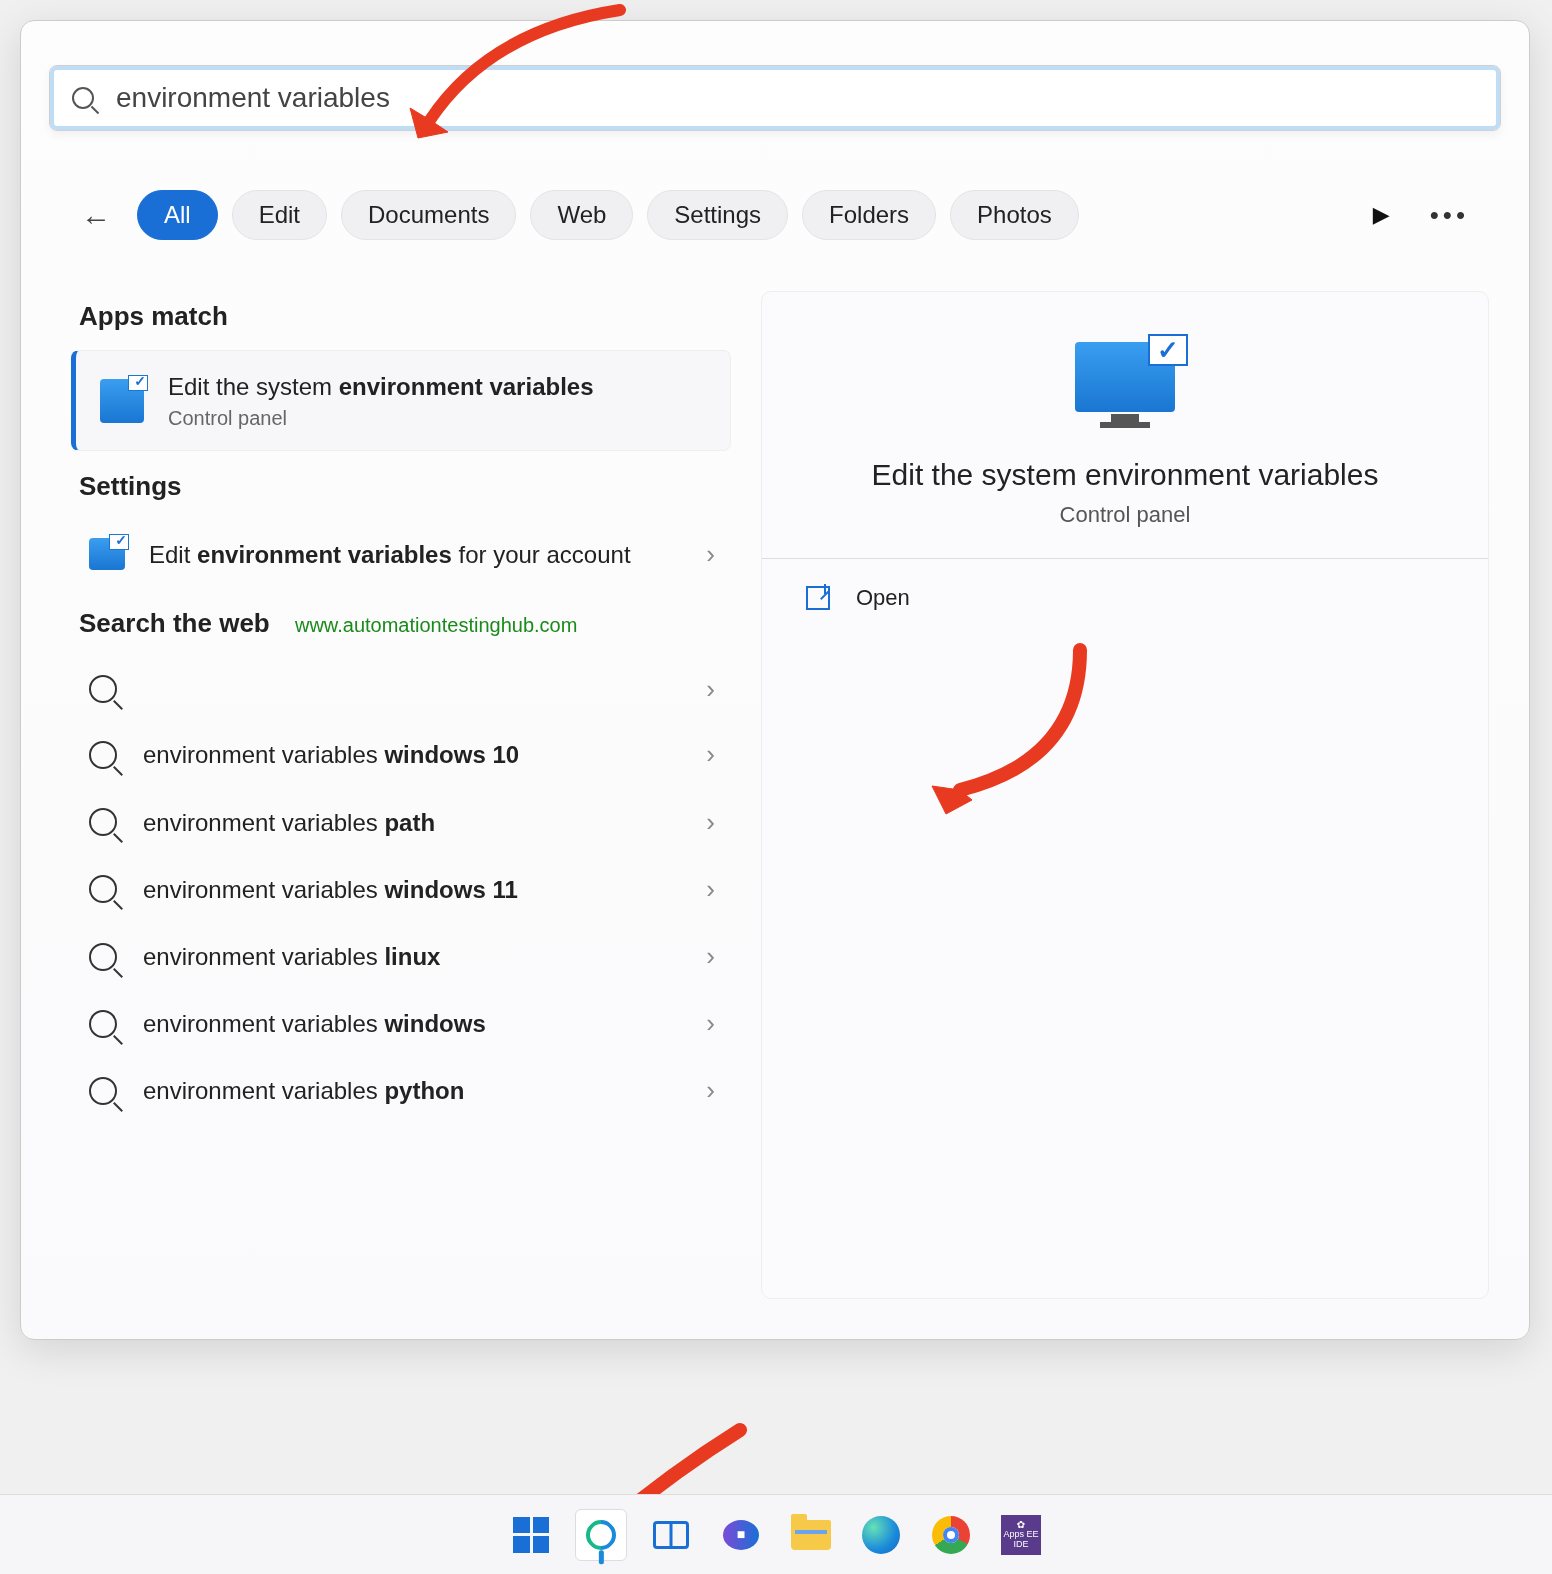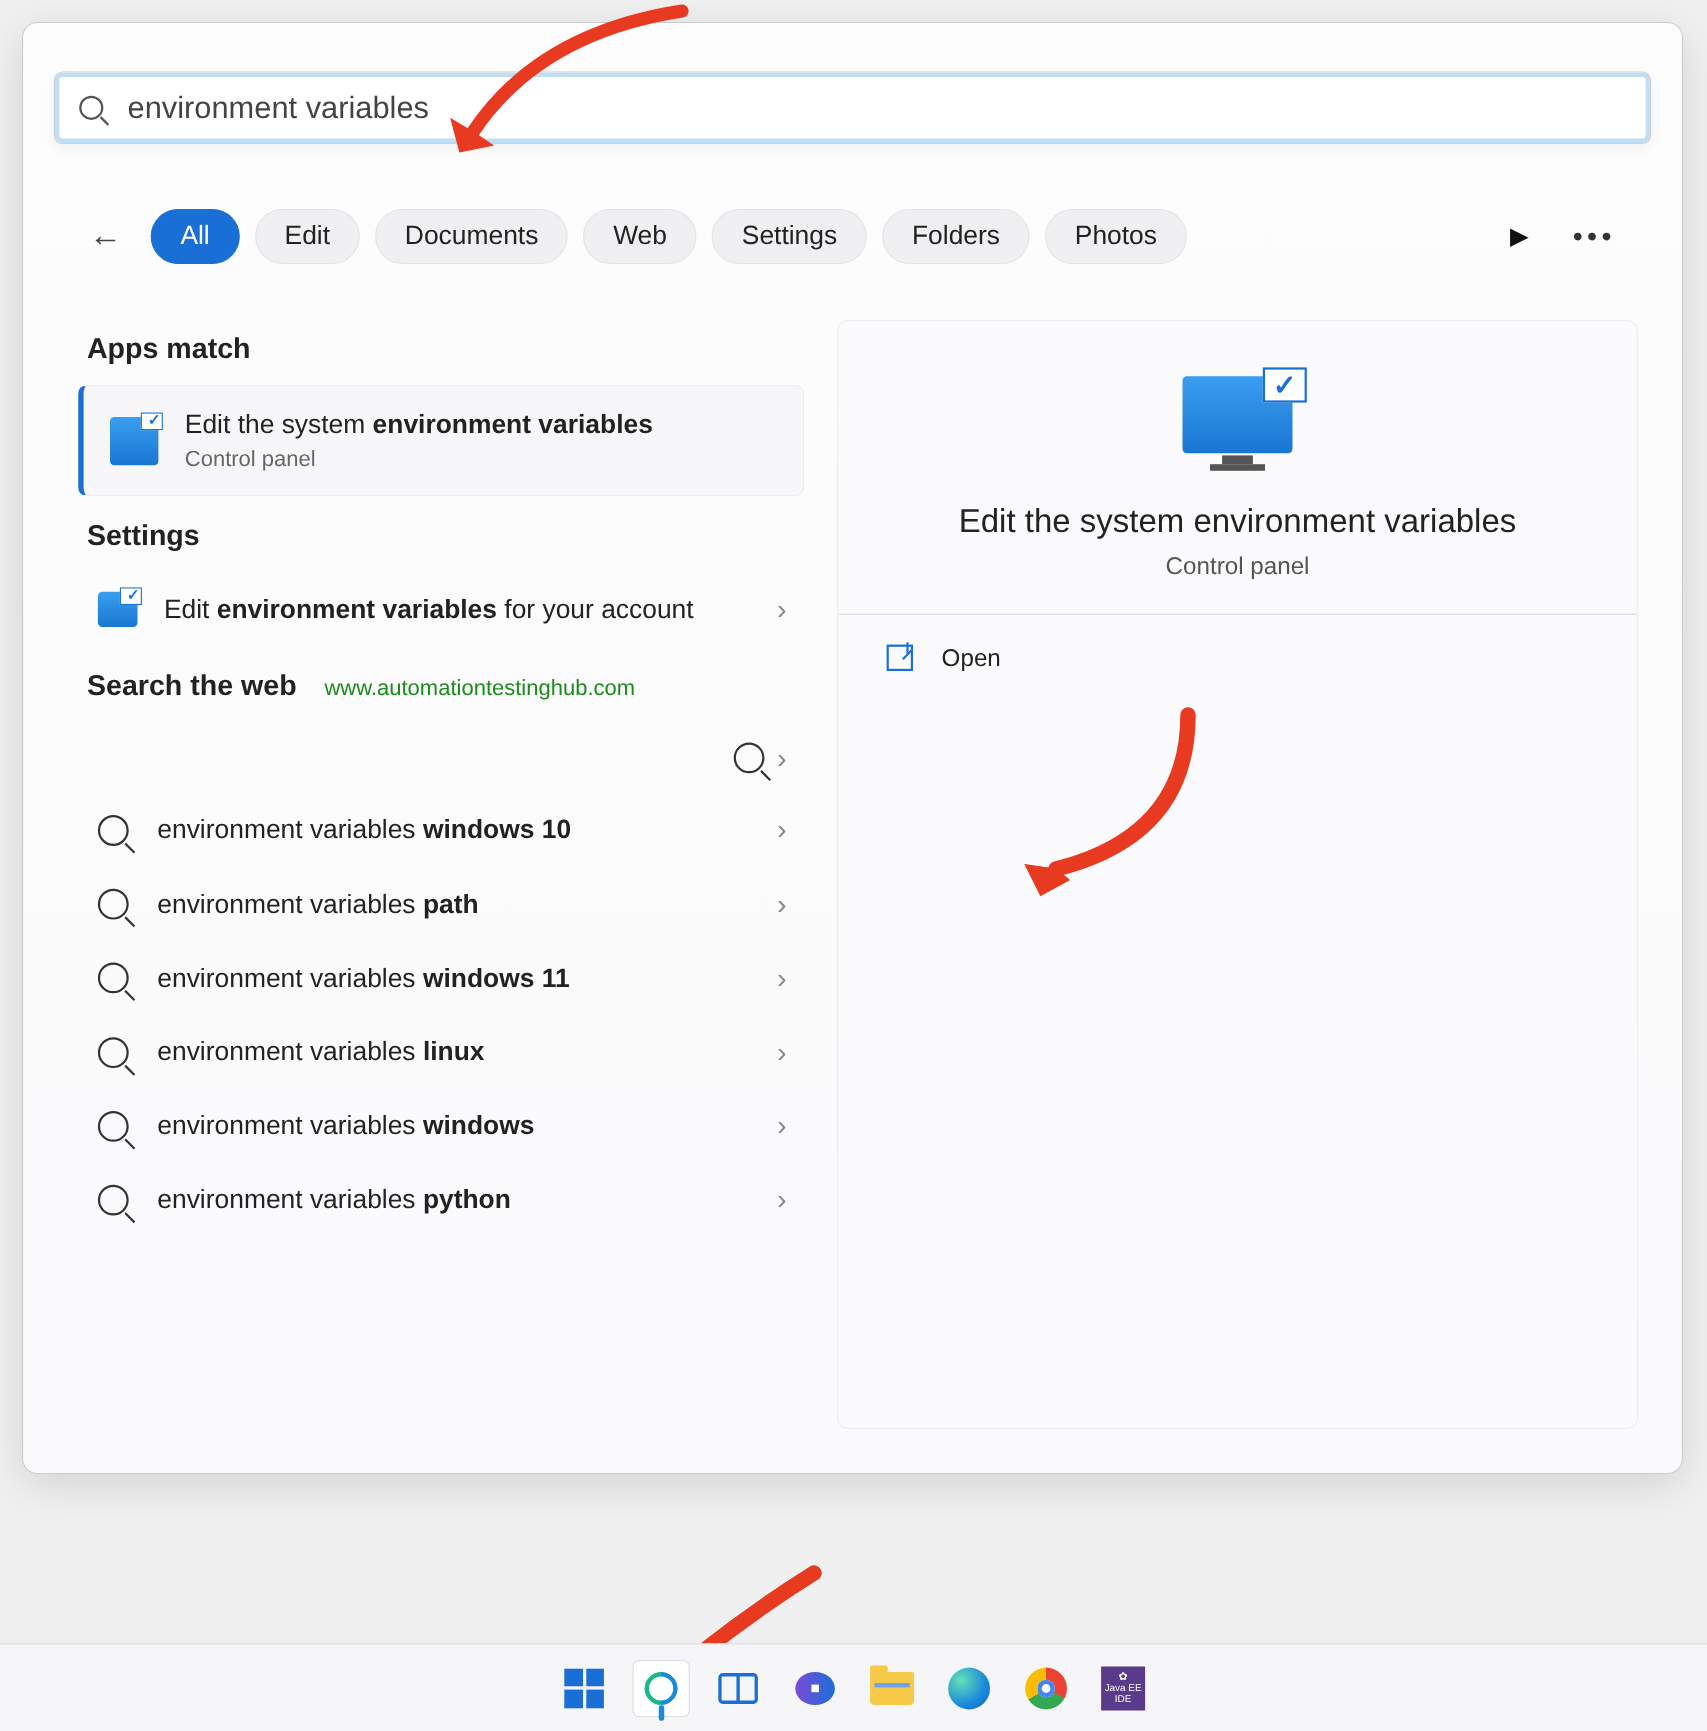"Edit environment variables for your" .list-row { justify-content: flex-end -> none }
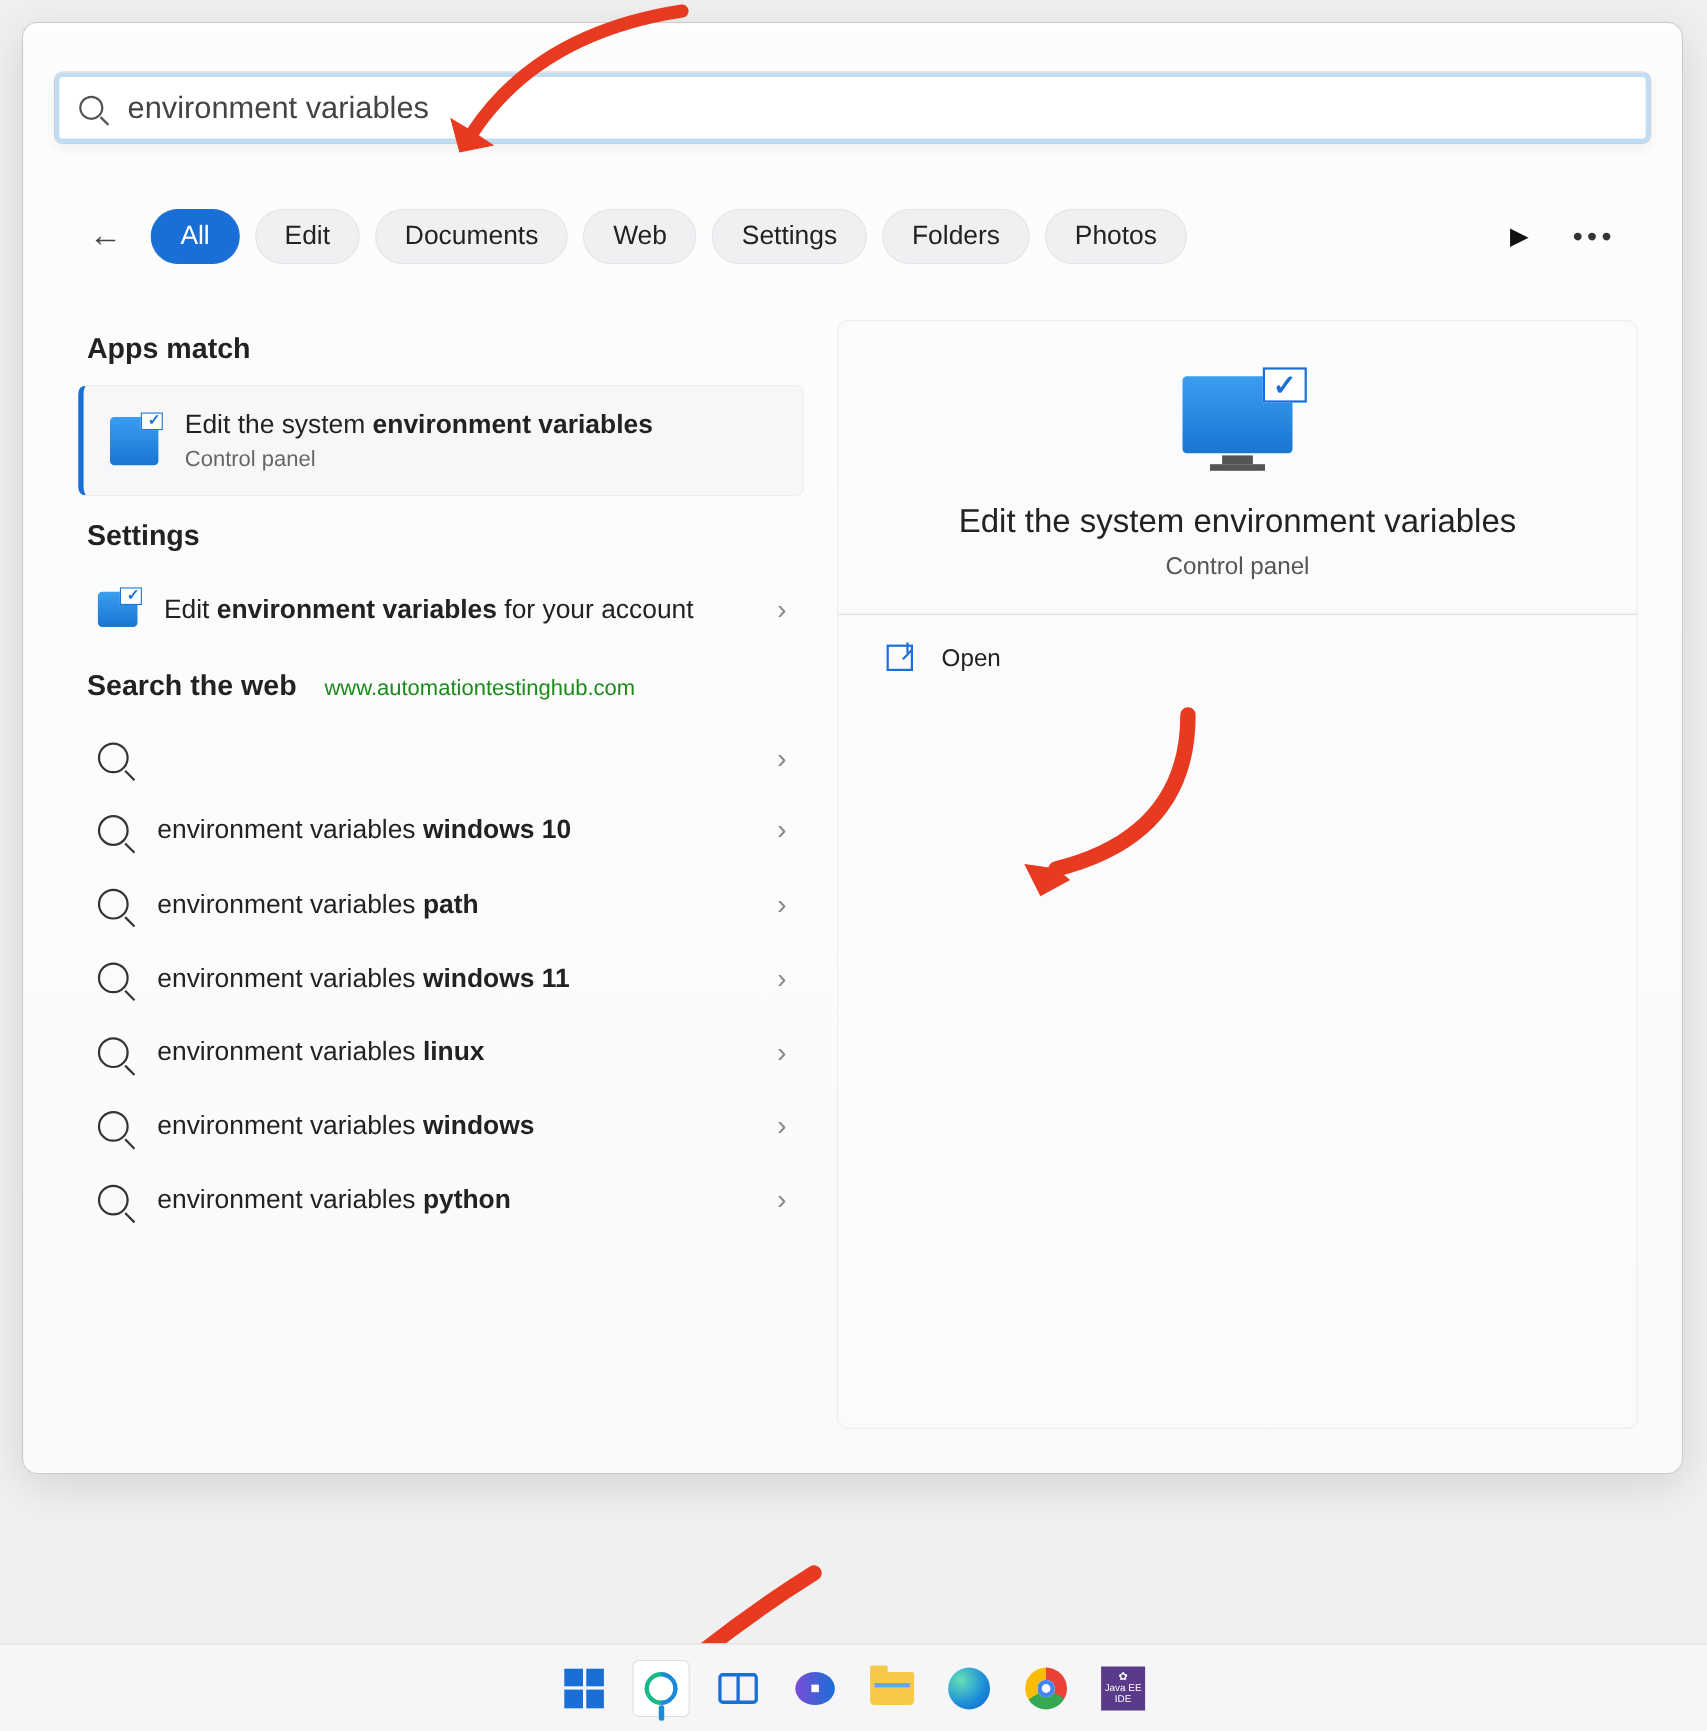"Java EE IDE" span { text: Java -> Apps }
